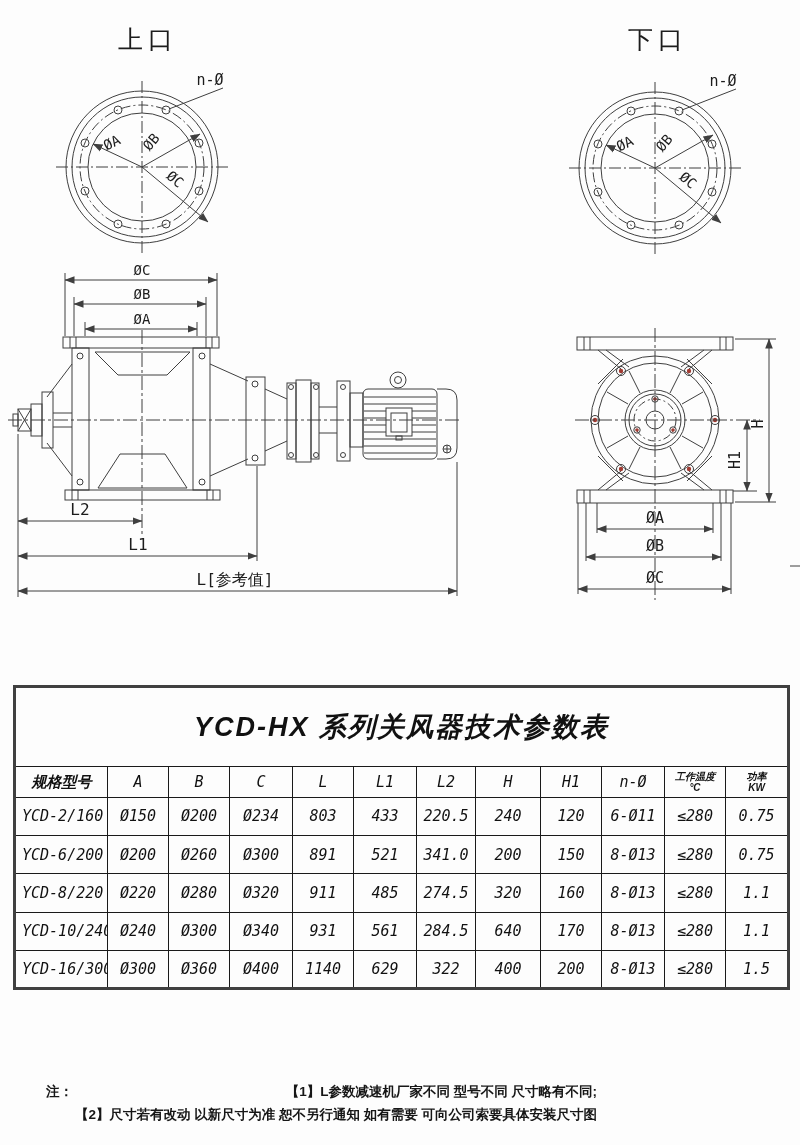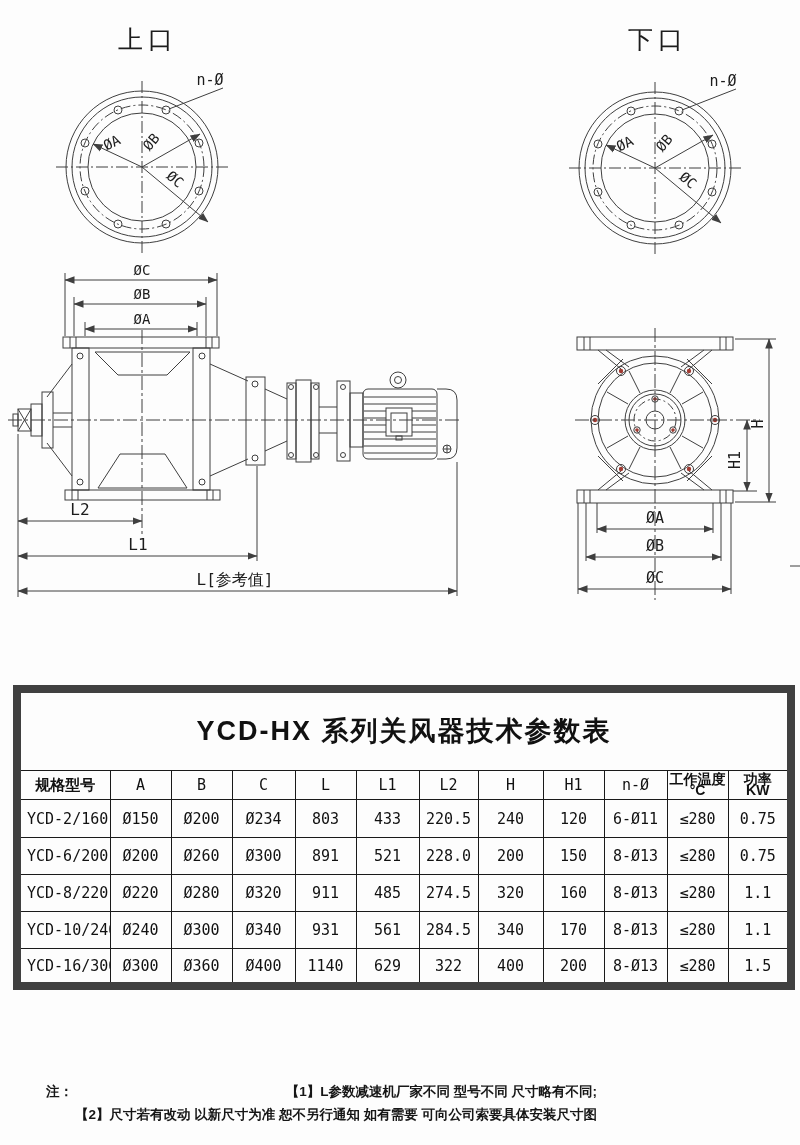"YCD-HX 系列关风器技术参数表" #spec-table { border: 8px solid #404040 -> 3px solid #404040; font-style: none -> italic }
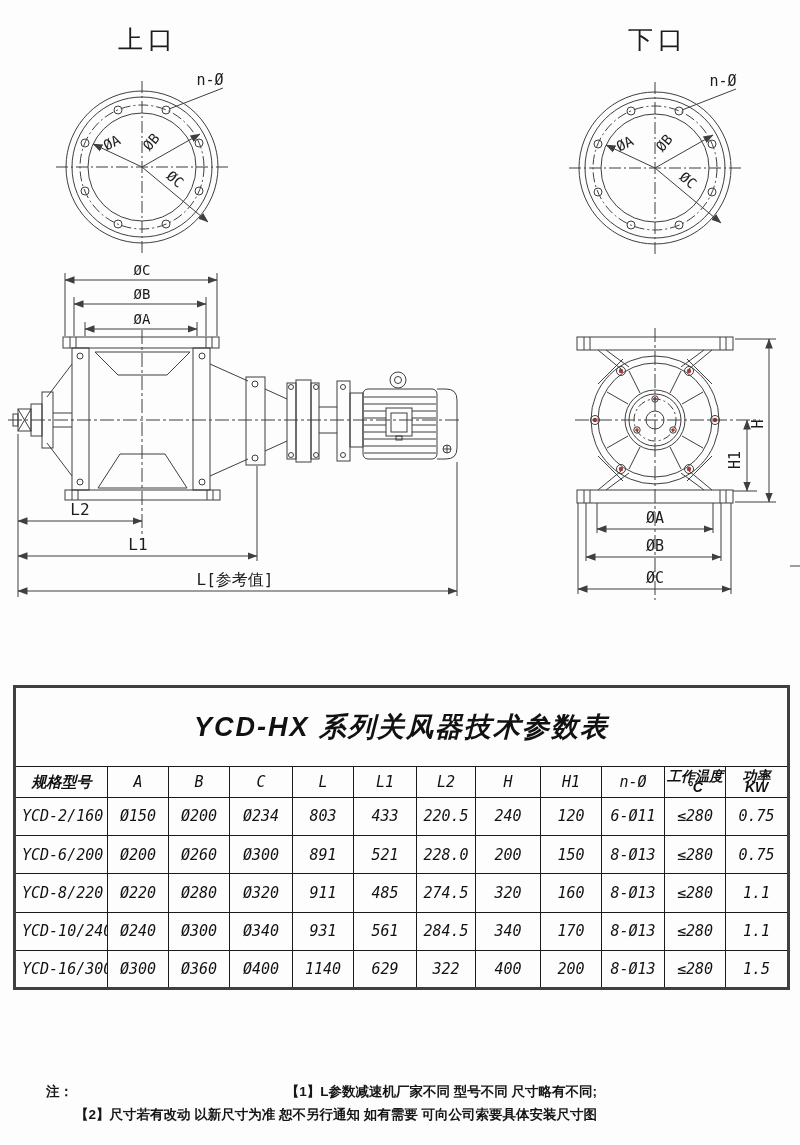"工作温度" #spec-table .hdr-small { font-size: 14px -> 10px }
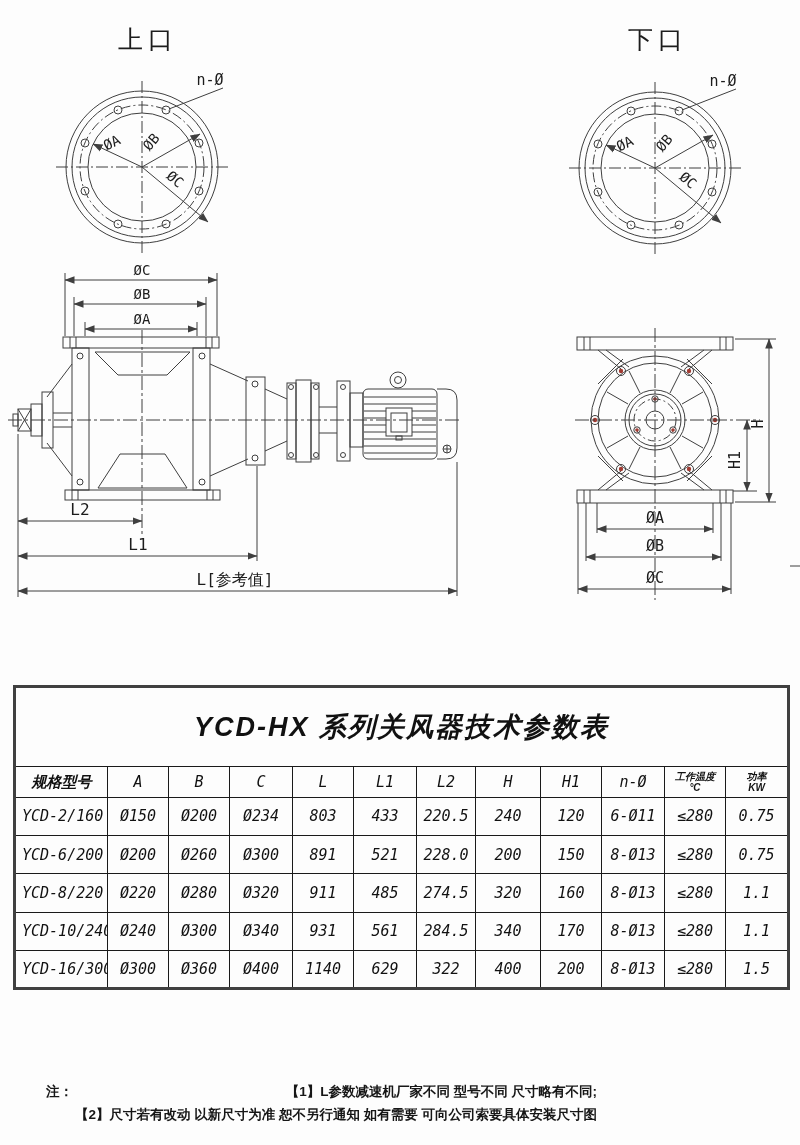"228.0" td { text: 228.0 -> 341.0 }
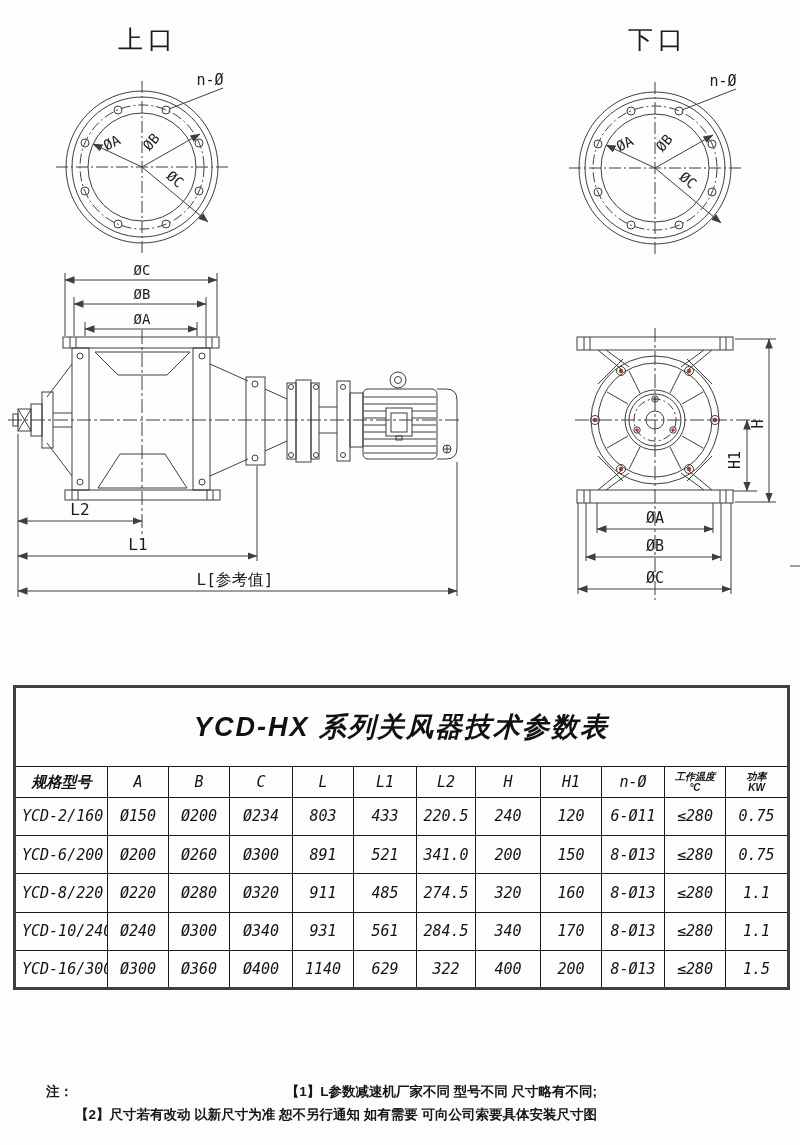"340" td { text: 340 -> 640 }
